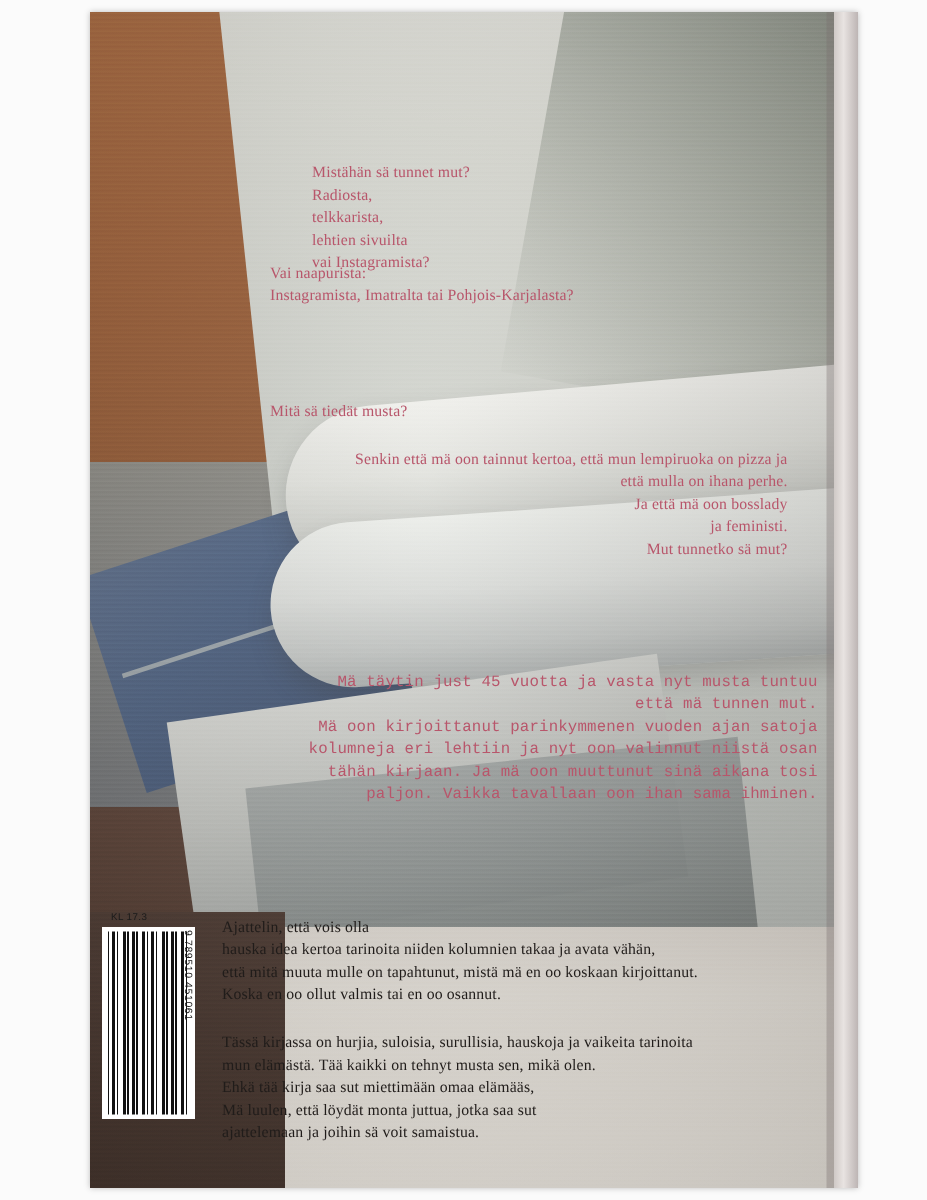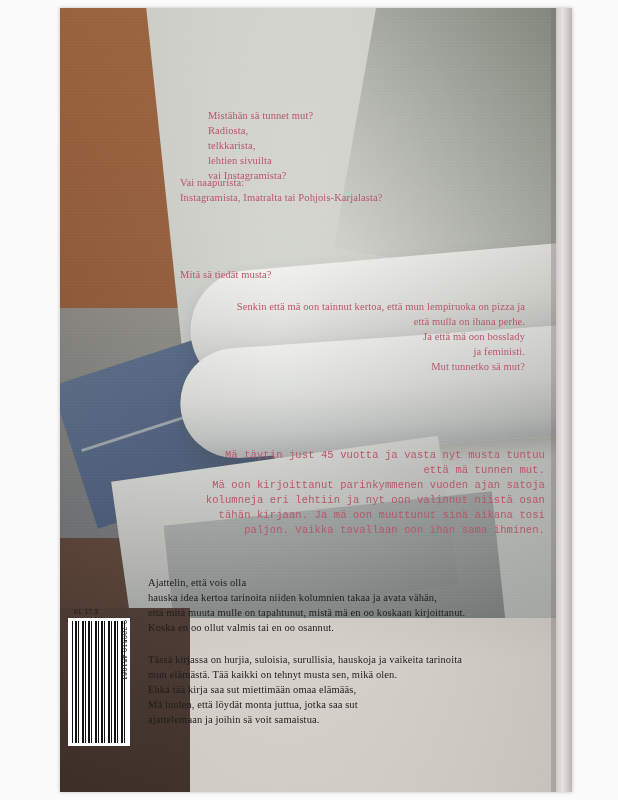"Ajattelin, että vois olla" .black { margin-top: none -> 36px }
